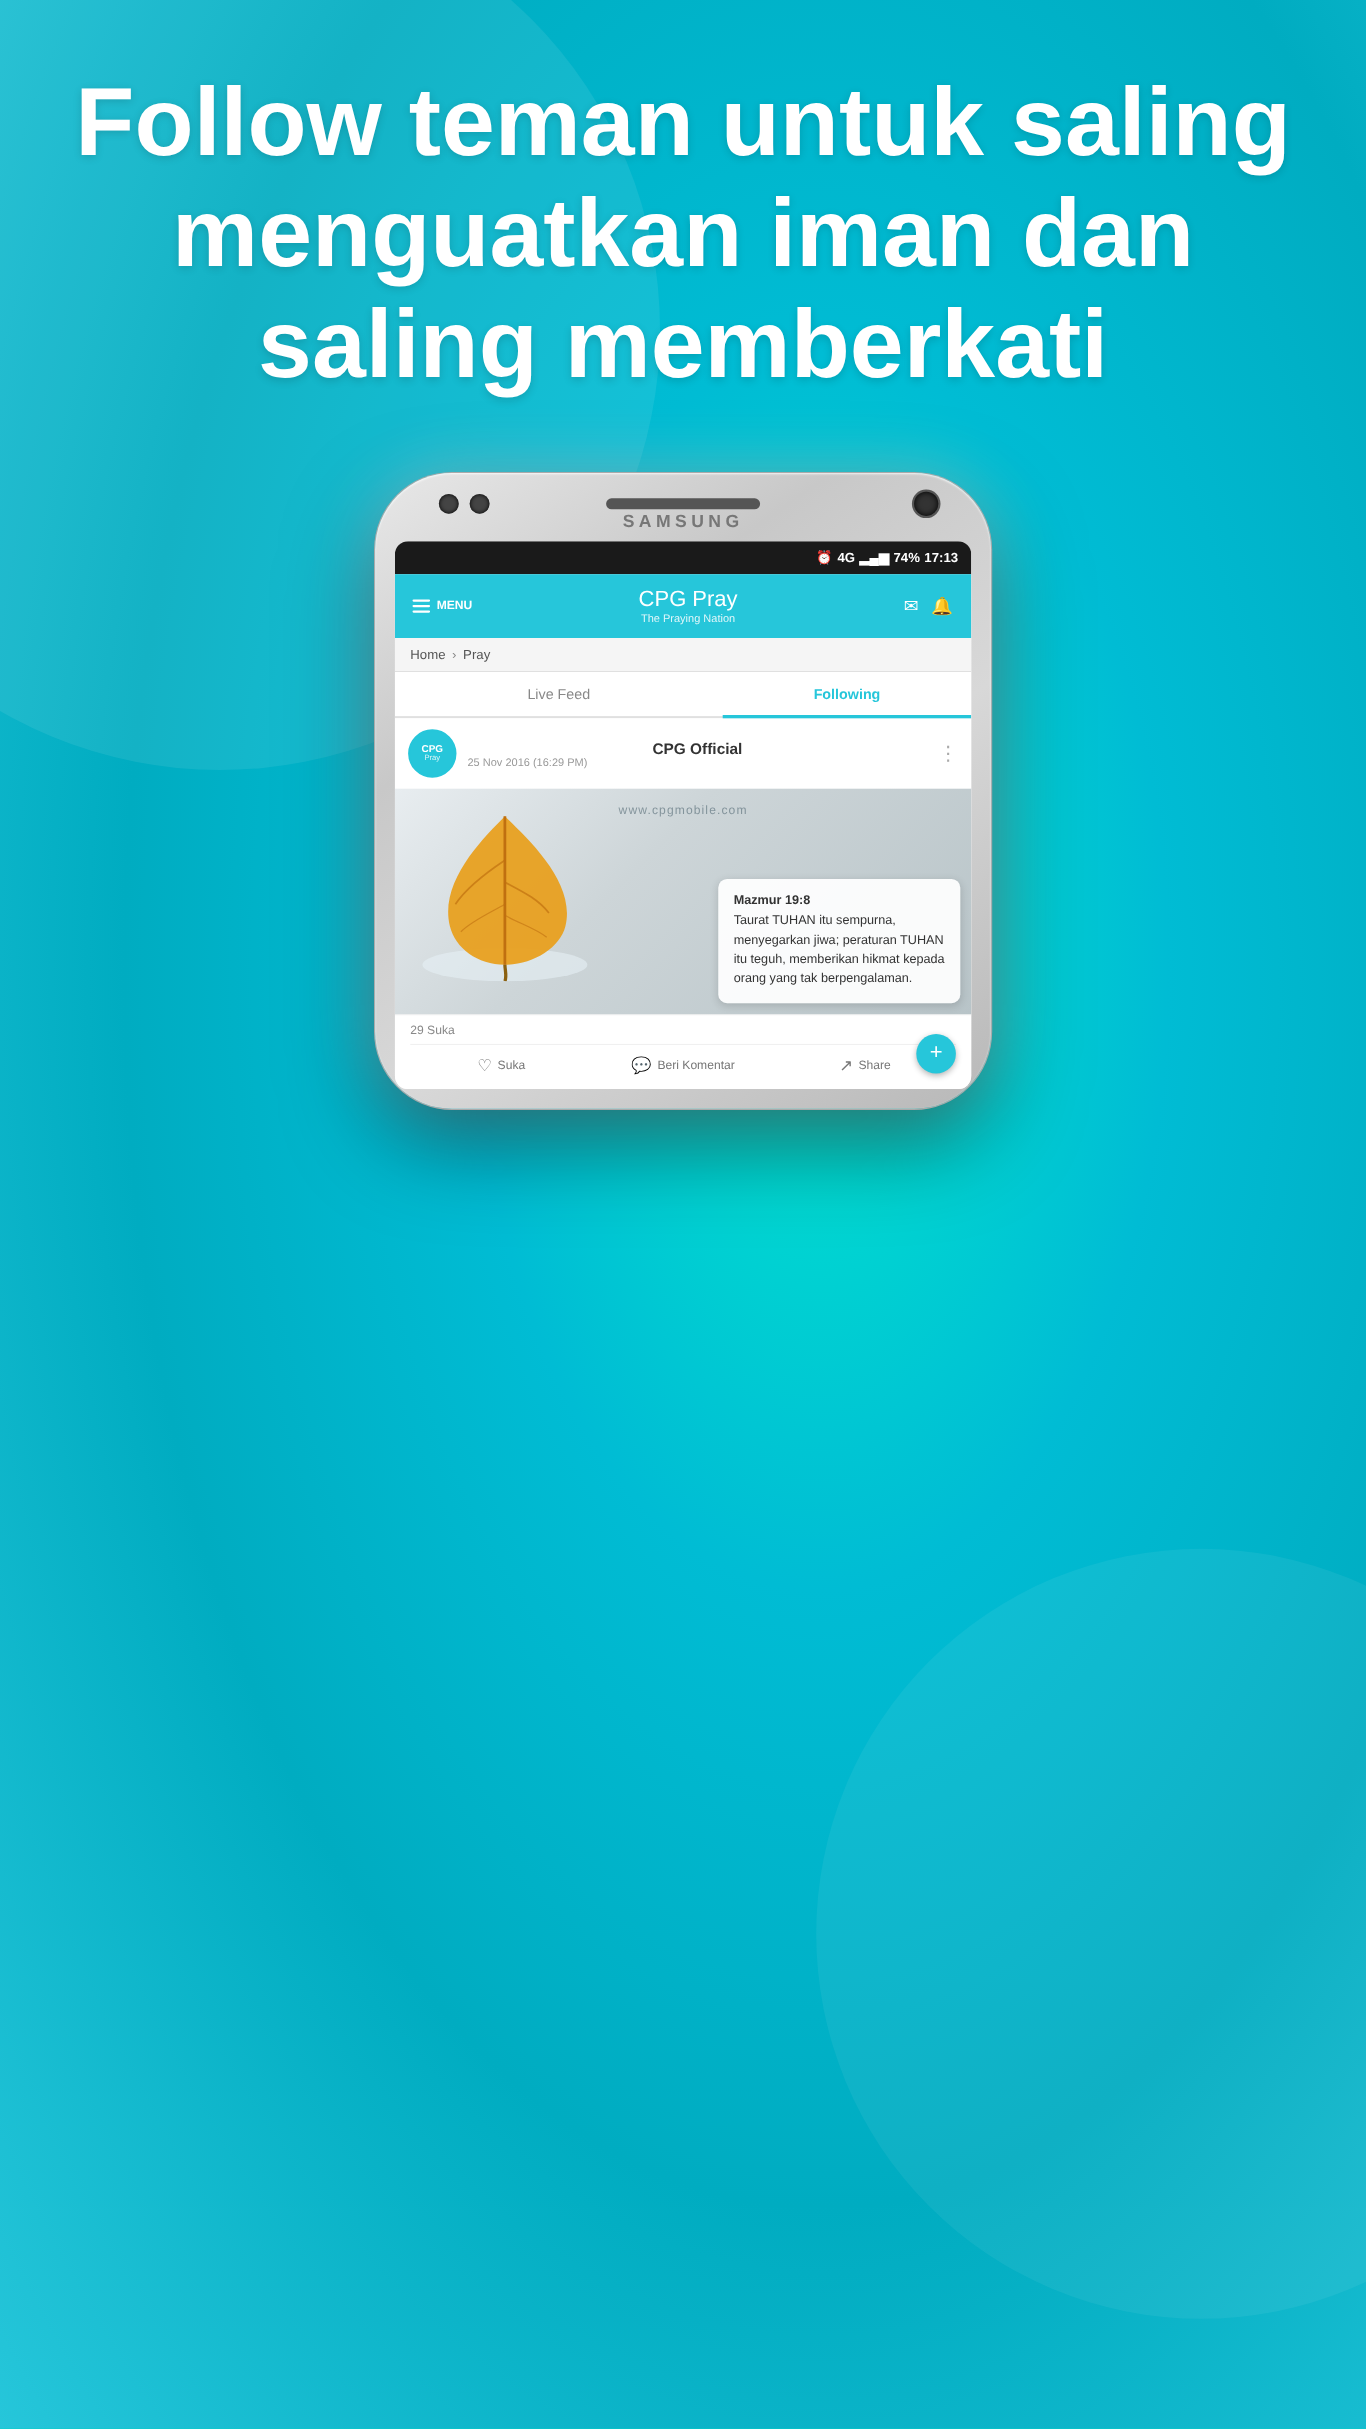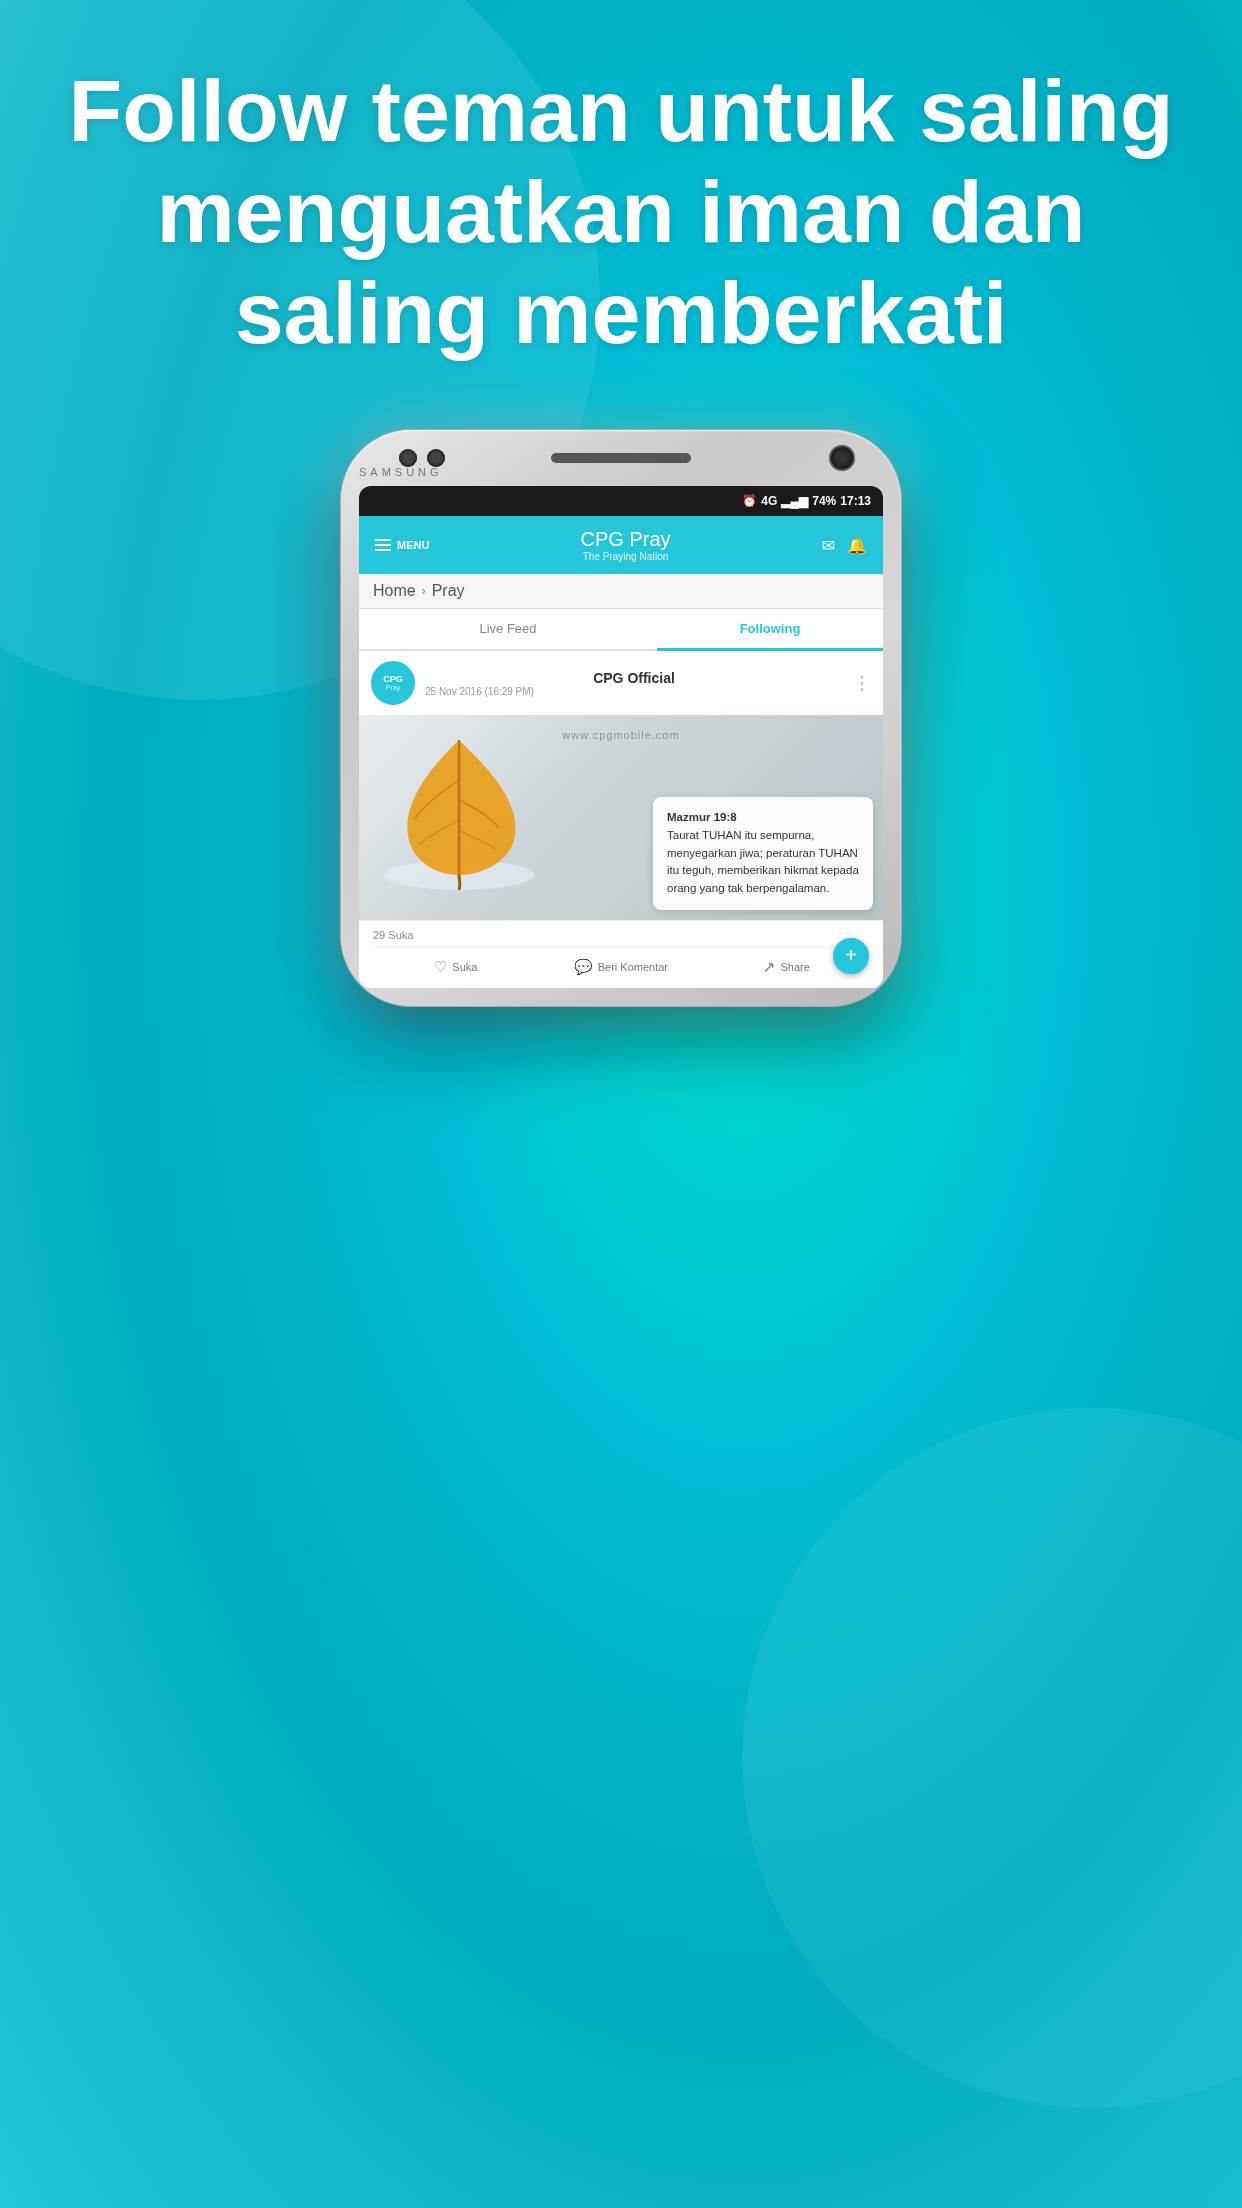"SAMSUNG" .samsung-brand { font-size: 11px -> 16px; font-weight: 400 -> 700; text-align: left -> center }
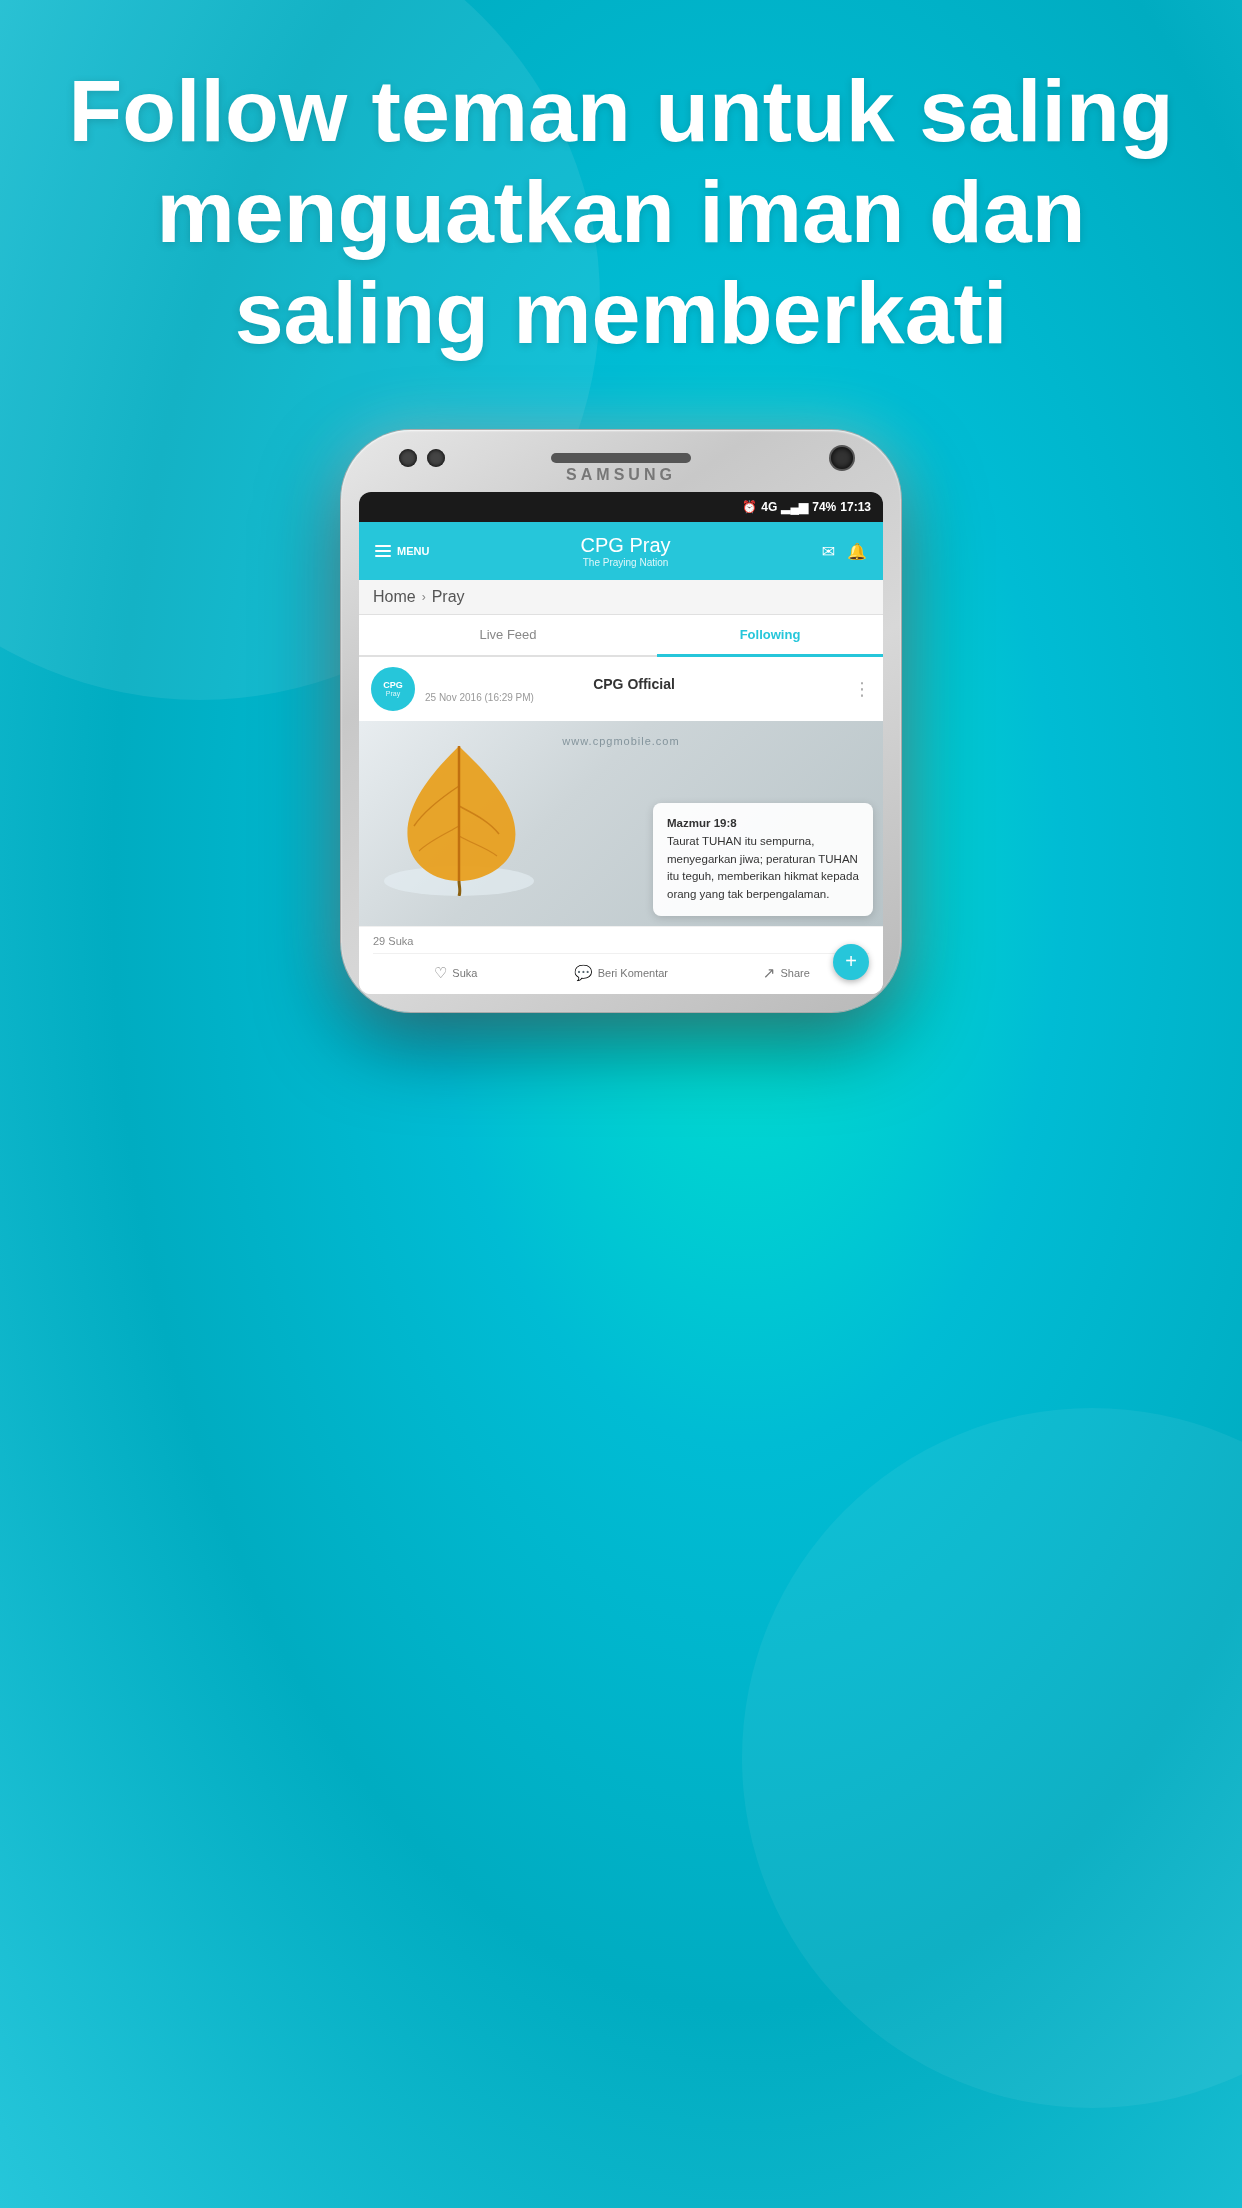"Home" .breadcrumb-item { font-size: 16px -> 12px }
